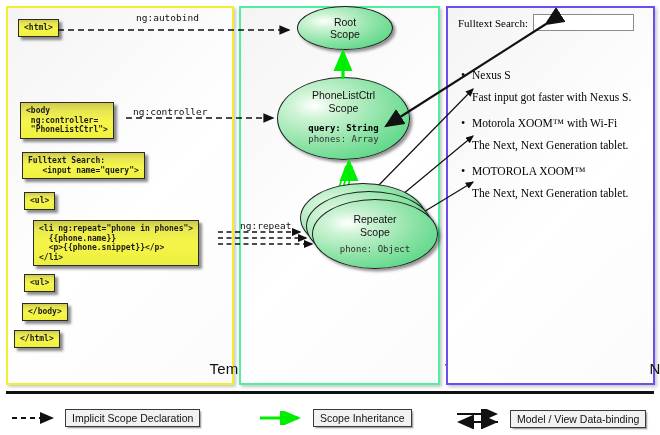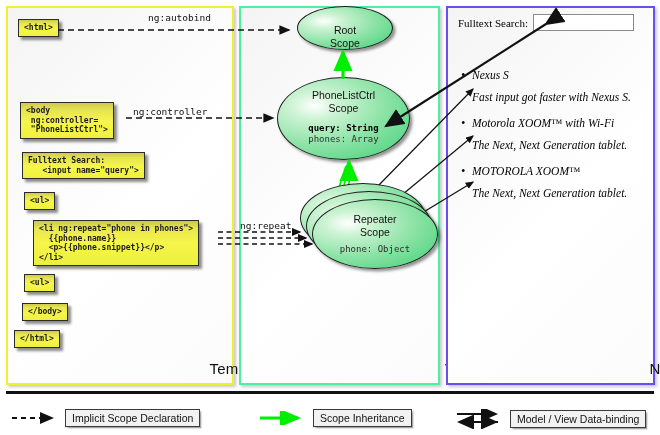"ng:autobind" div.conn-label { left: 148px -> 136px }
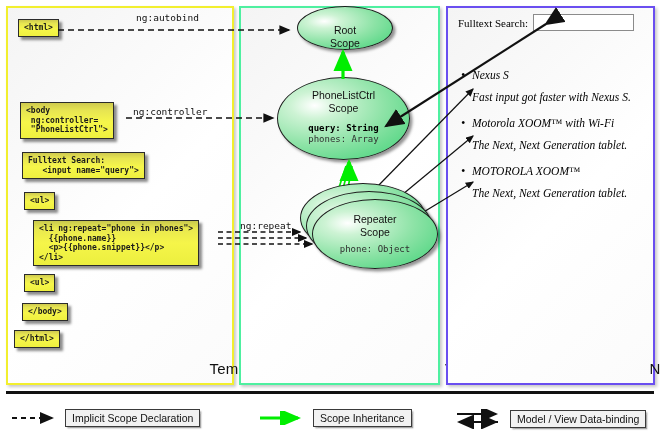"Root" div.ell { justify-content: flex-end -> none }
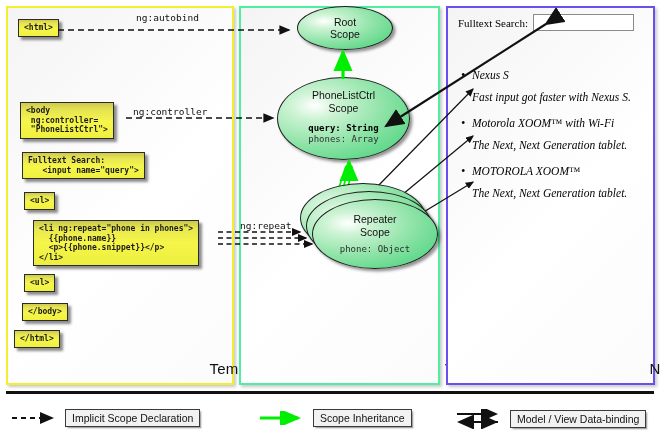"Nexus S" .phone-list { font-style: italic -> none }
